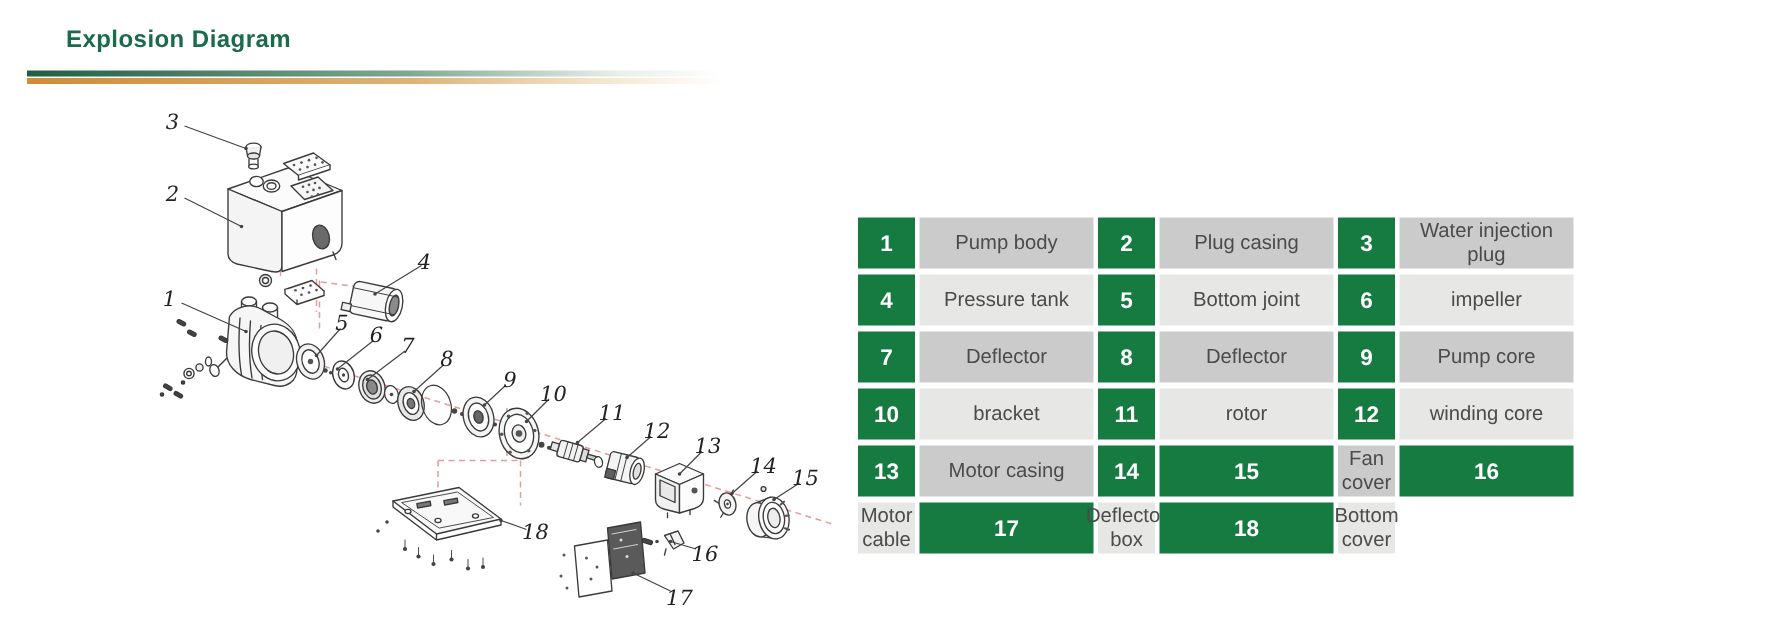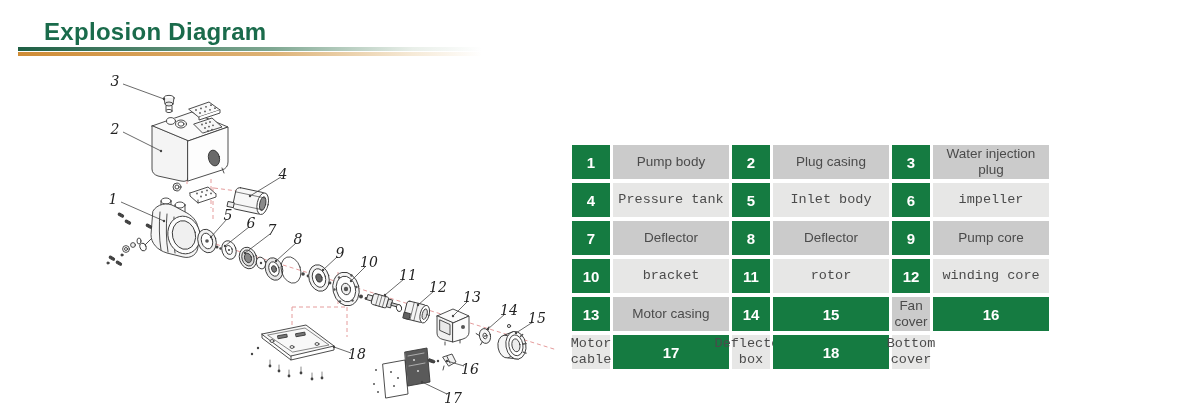"Explosion Diagram" .page-title { font-size: 24px -> 16px }
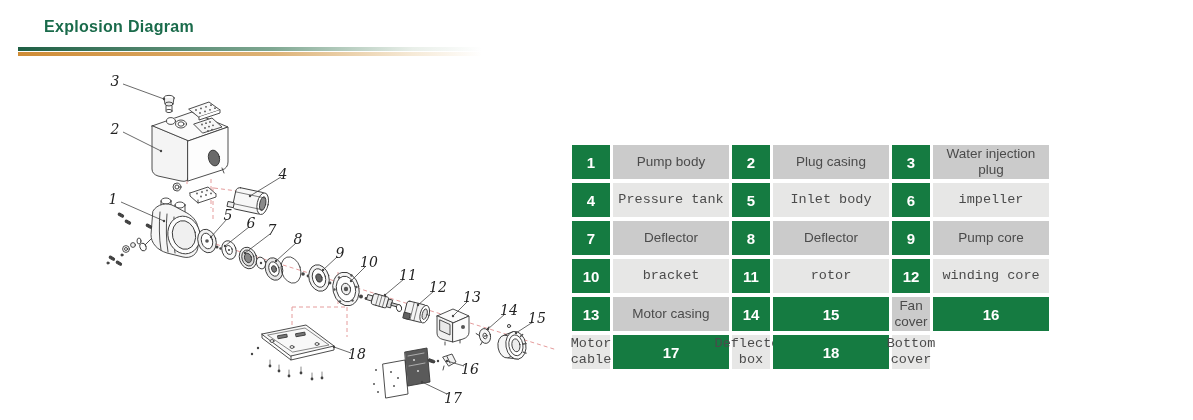"Pressure tank" .cell.name.light { font-family: Liberation Mono, monospace -> none }
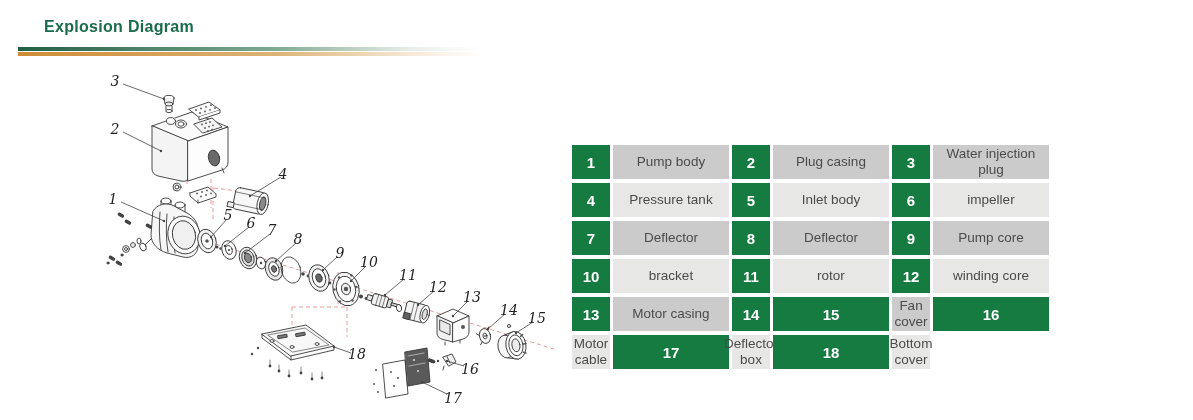"Inlet body" div.cell { text: Inlet body -> Bottom joint }
